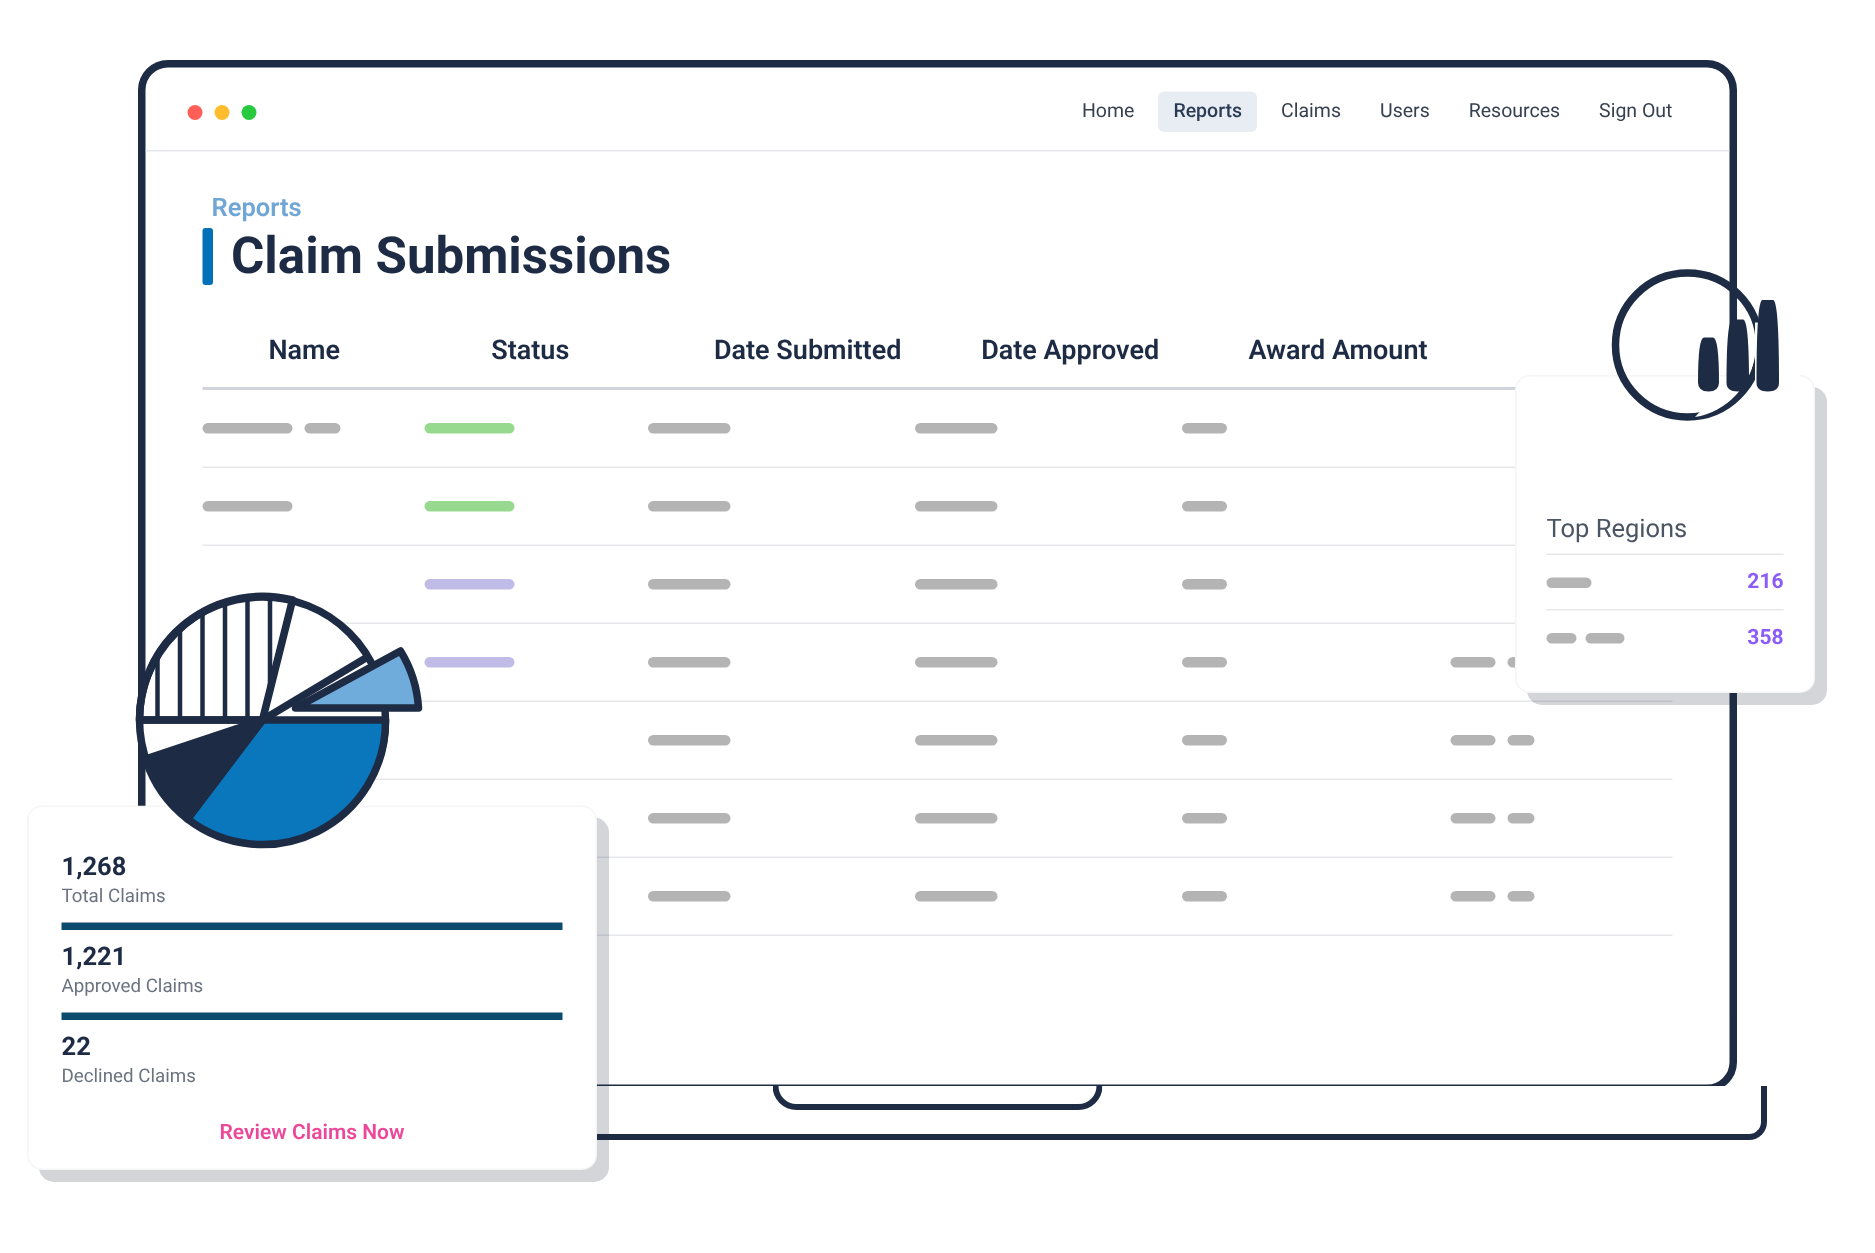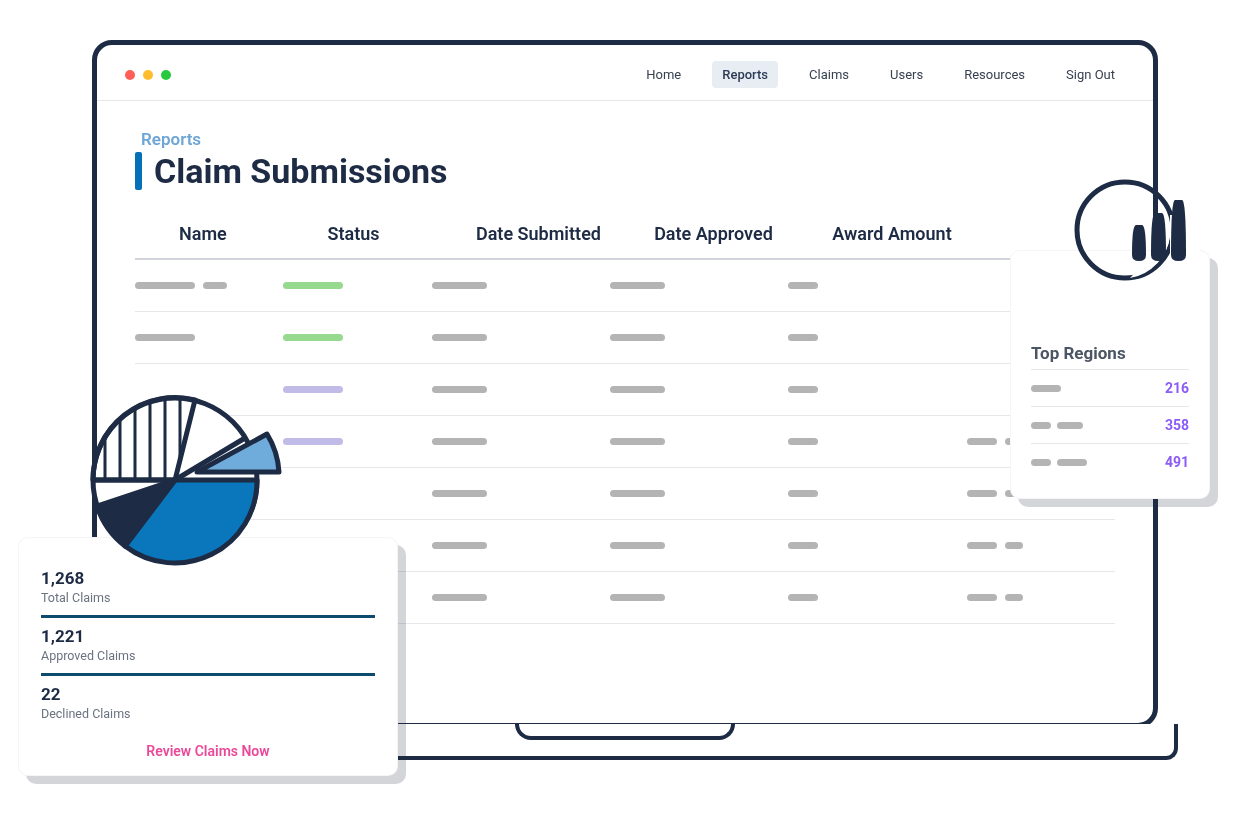"Home" .nav { gap: 21px -> 6px }
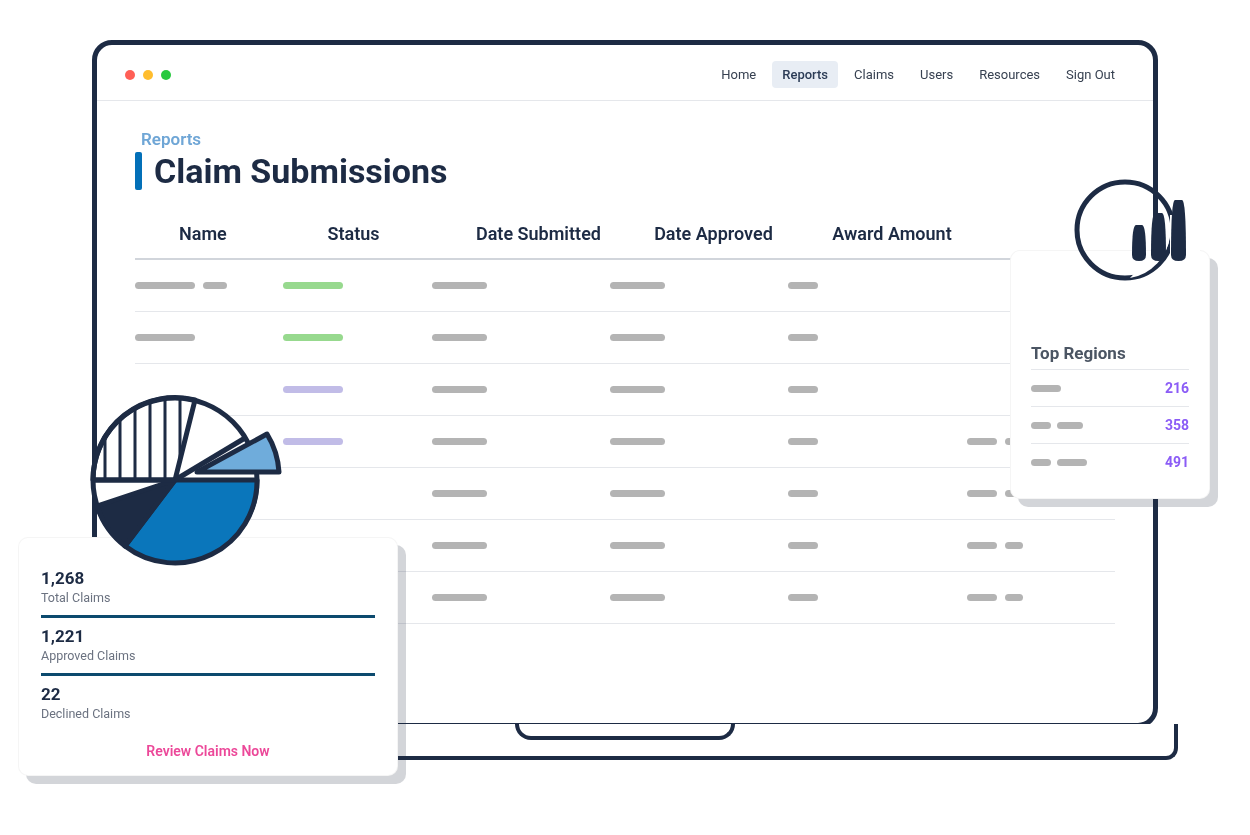"Top Regions" .regions-title { font-weight: 700 -> 400 }
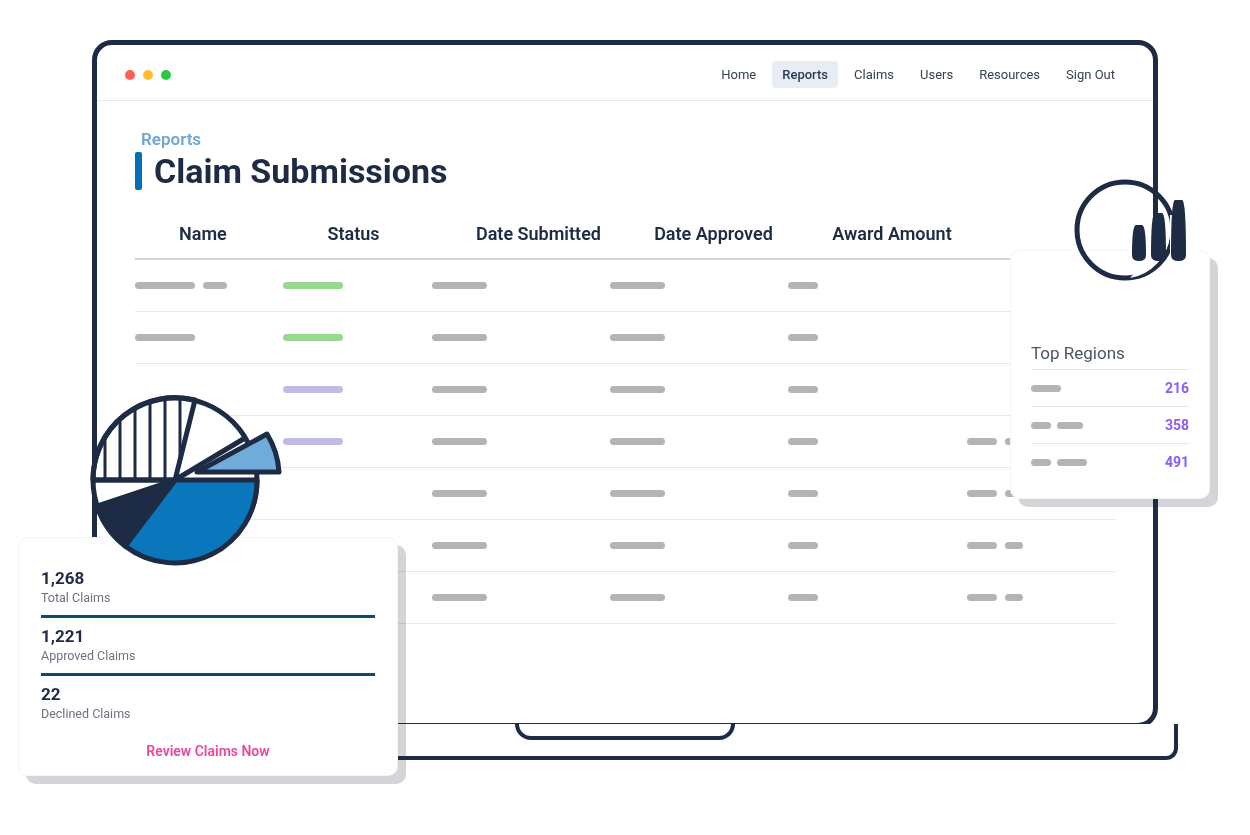"491" div.region-row { html: <div> <div> <span></span> <span></span> </div> <span>491</span> </div> -> none }
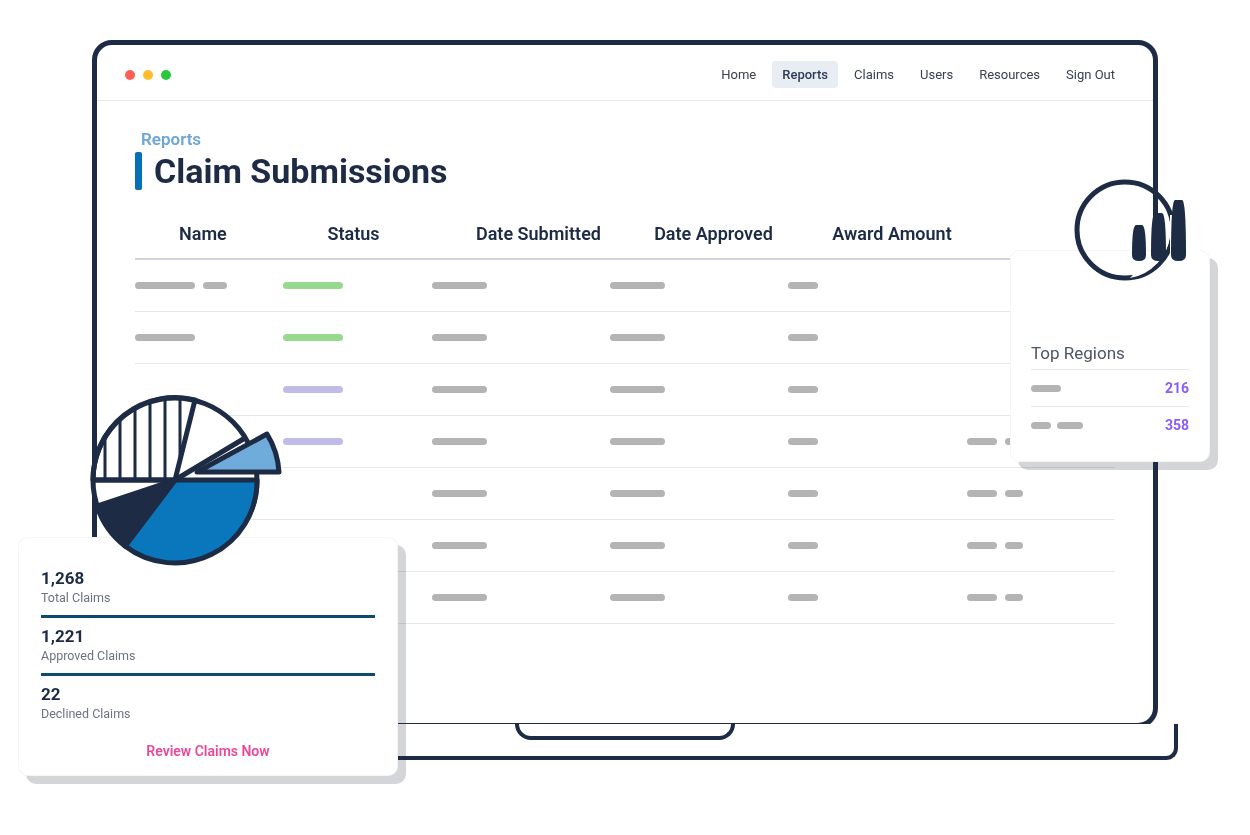"1,268" .stat { border-bottom: 3px solid #0c4a6e -> 5px solid #0c4a6e }
